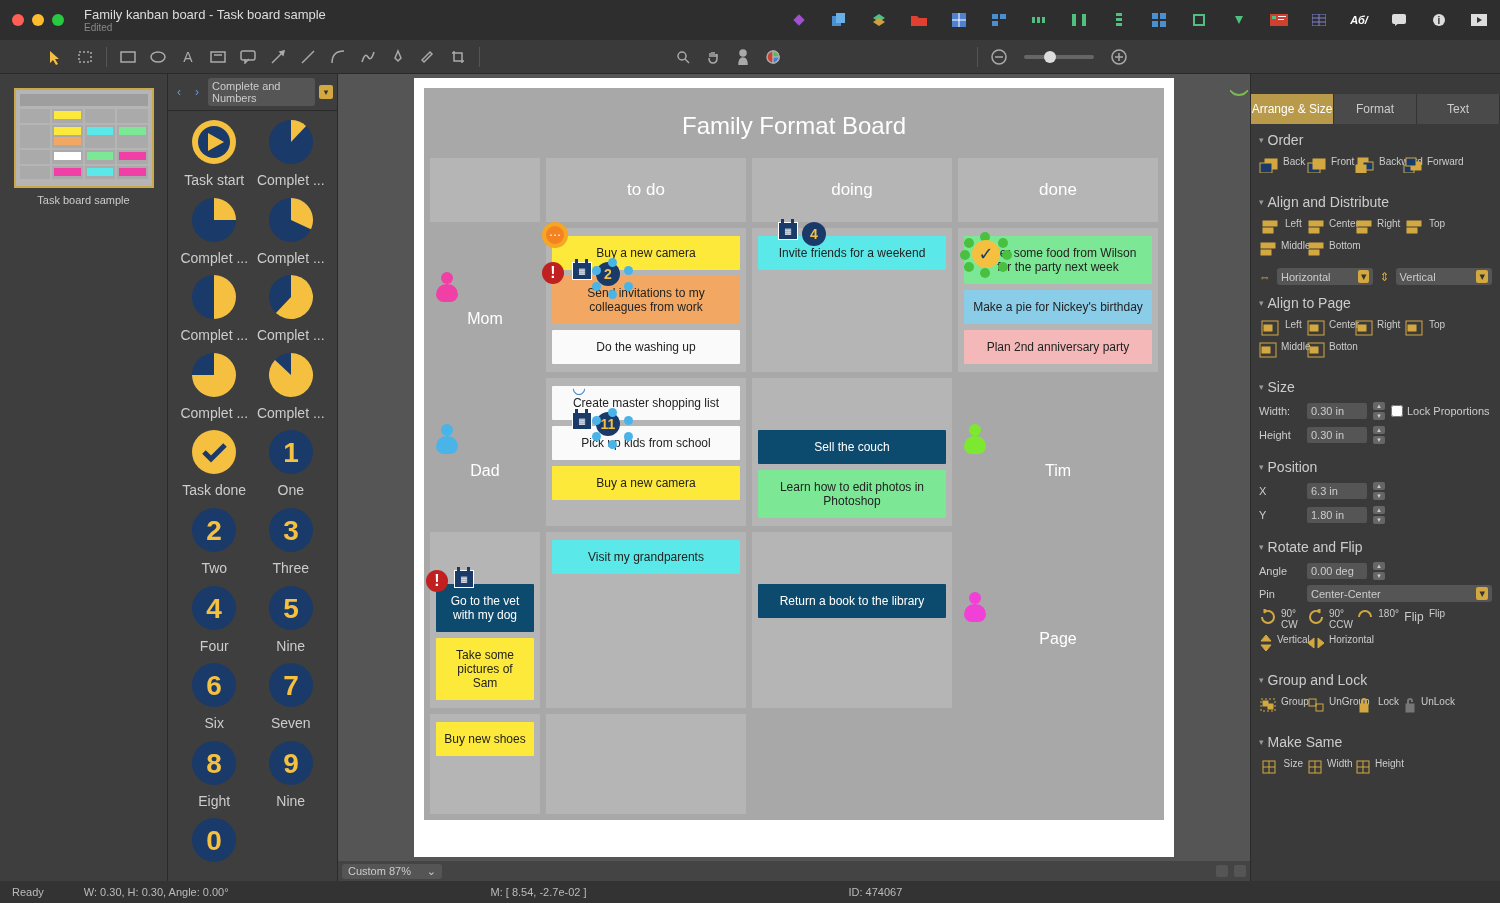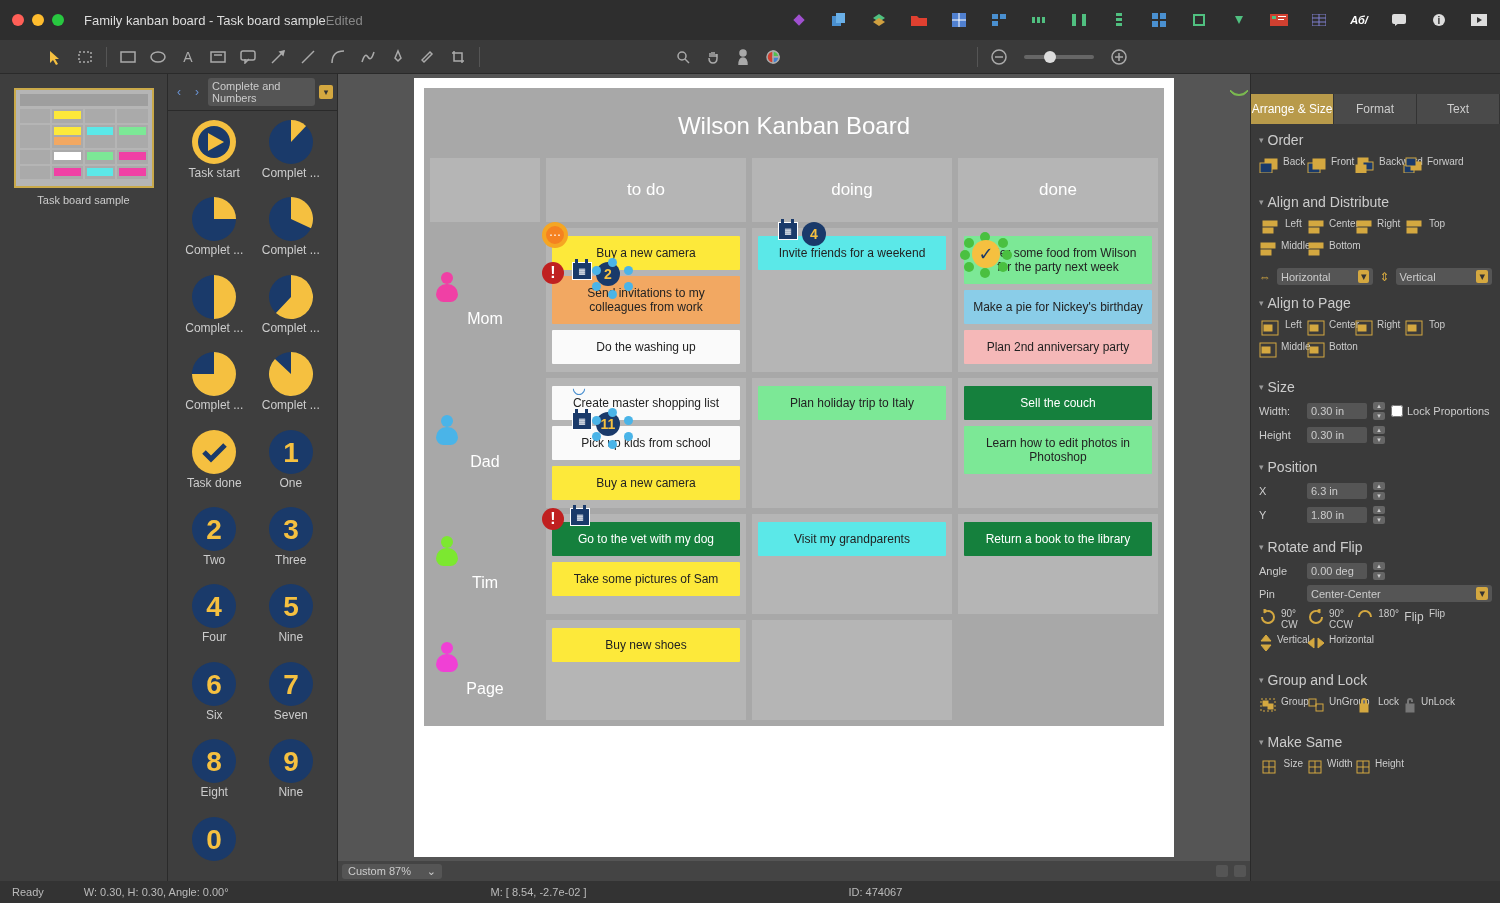"Family kanban board - Task" .doc-title { flex-direction: row -> column }
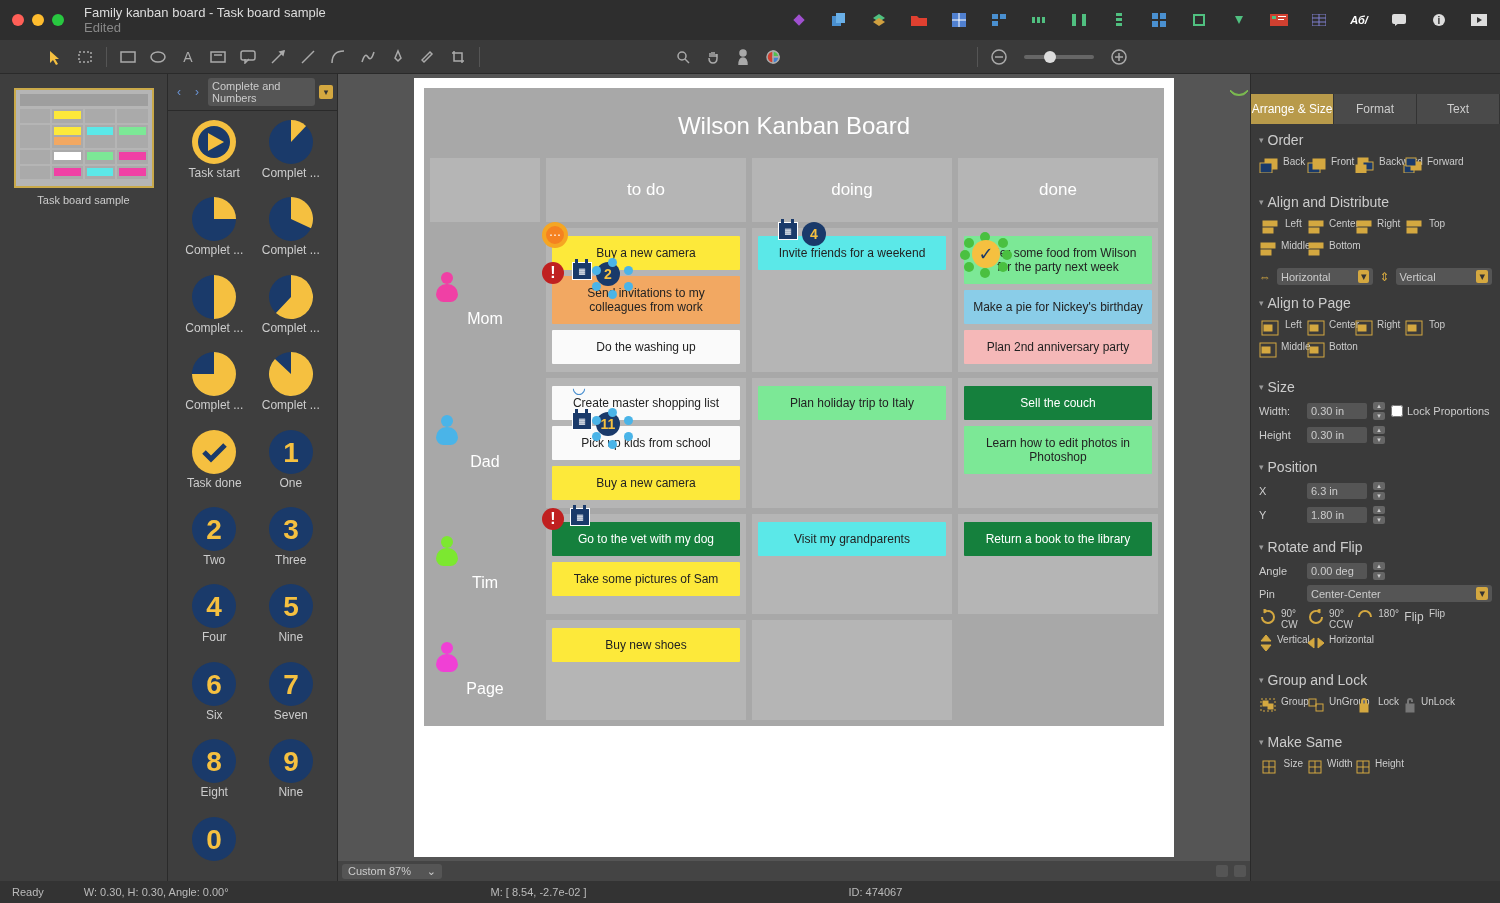"Edited" .doc-subtitle { font-size: 13px -> 10px }
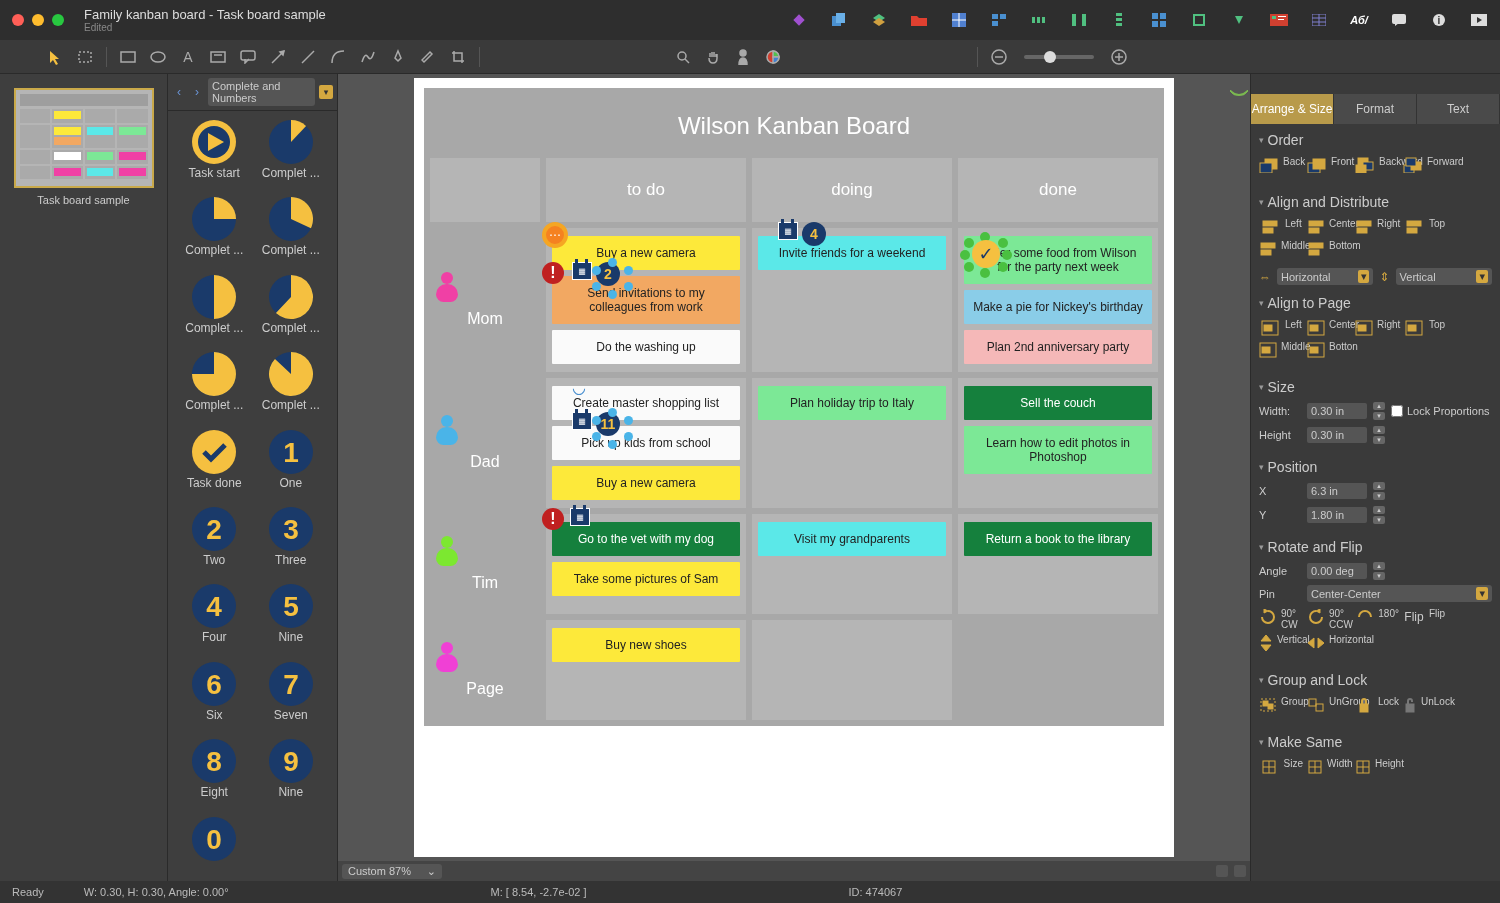"Wilson Kanban Board" div.board-title { text: Wilson Kanban -> Family Format }
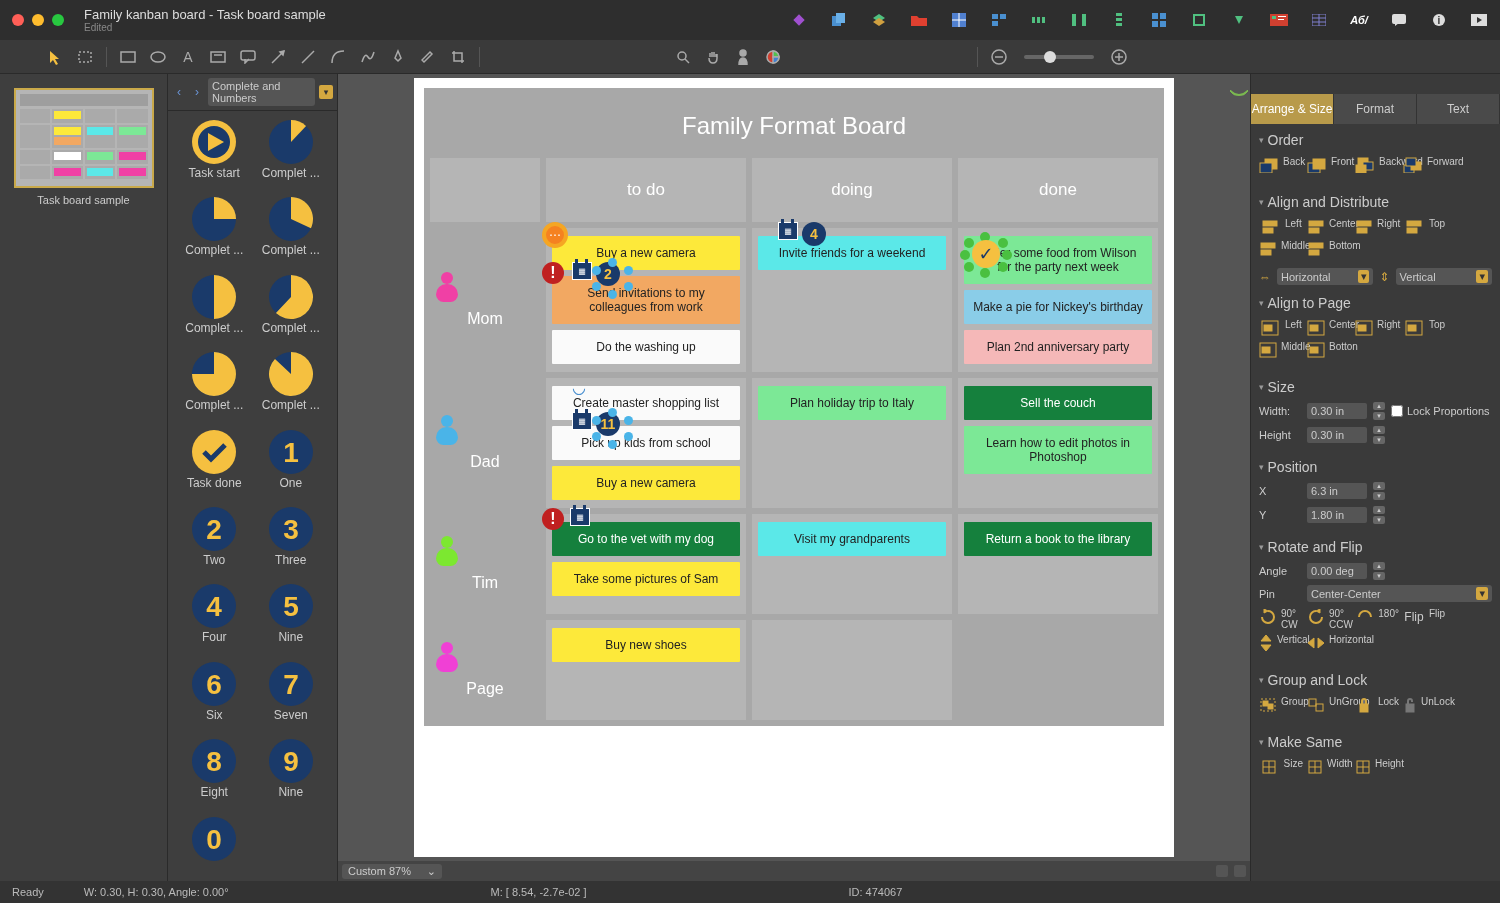"Task start" .shape-label-s { font-size: 12px -> 14px; margin-top: 1px -> 7px }
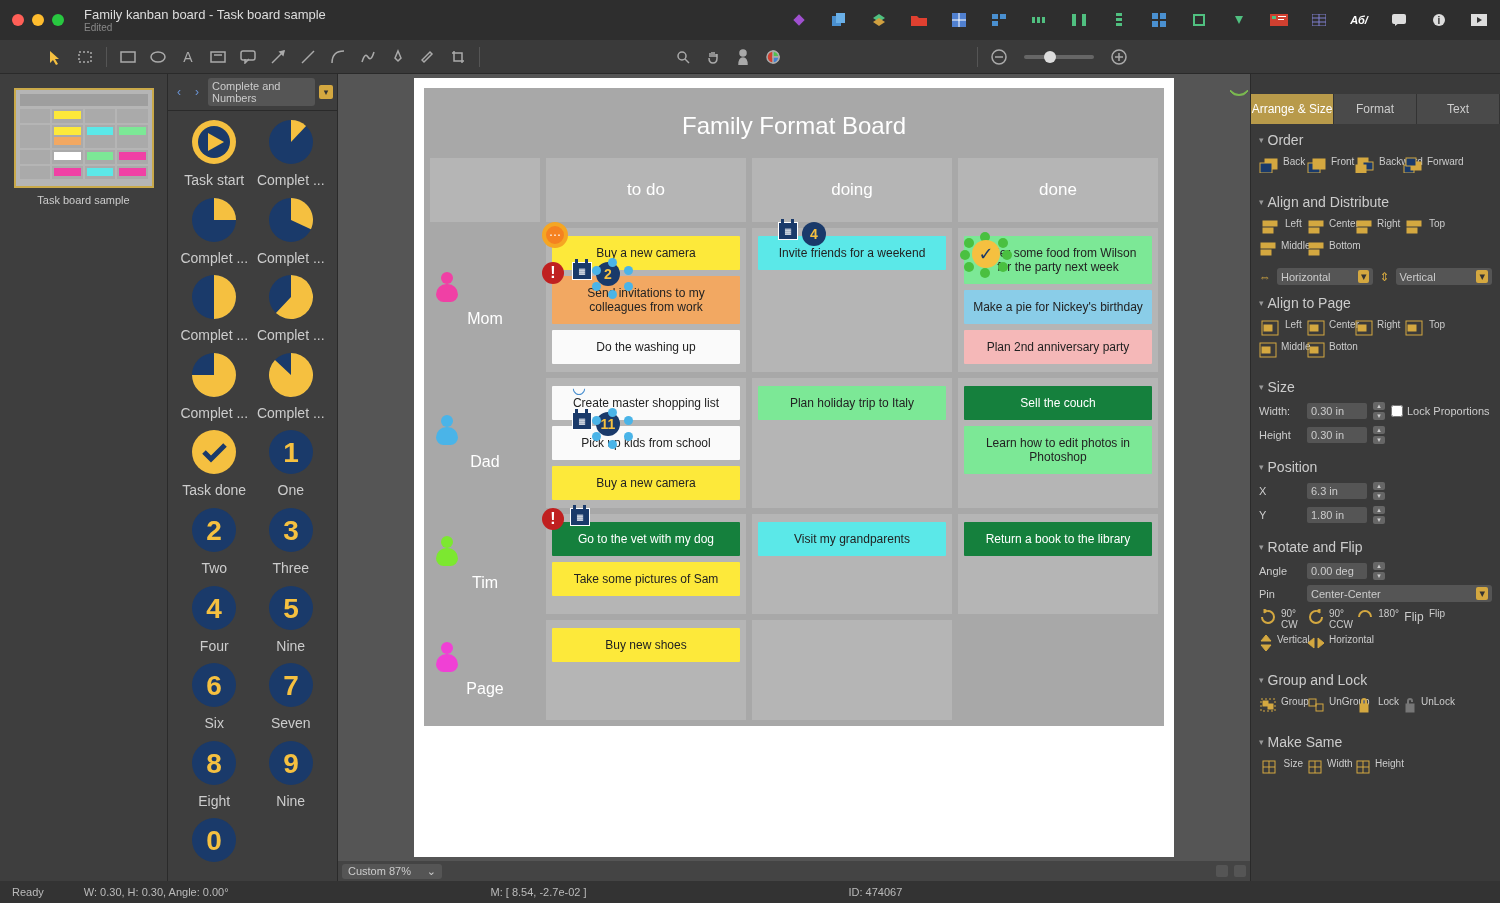"Plan holiday trip to Italy" div.grid-cell { html: <div> <div>Plan holiday trip to Italy</div> </div> -> none }
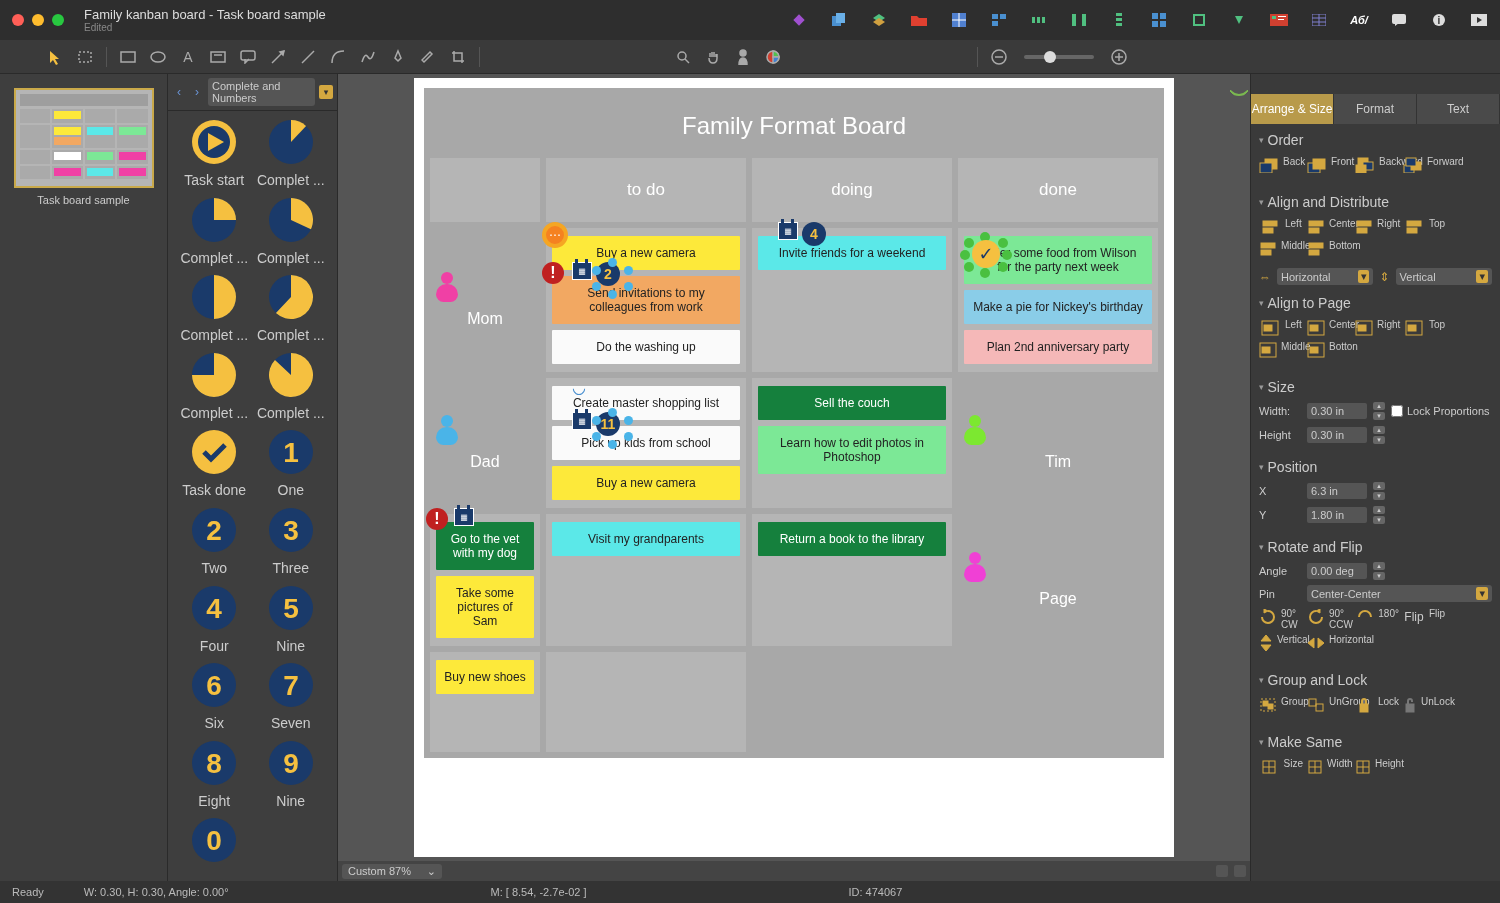"Sell the couch" .card.magenta { background: #15803d -> #0c4a6e; margin-top: none -> 44px }
